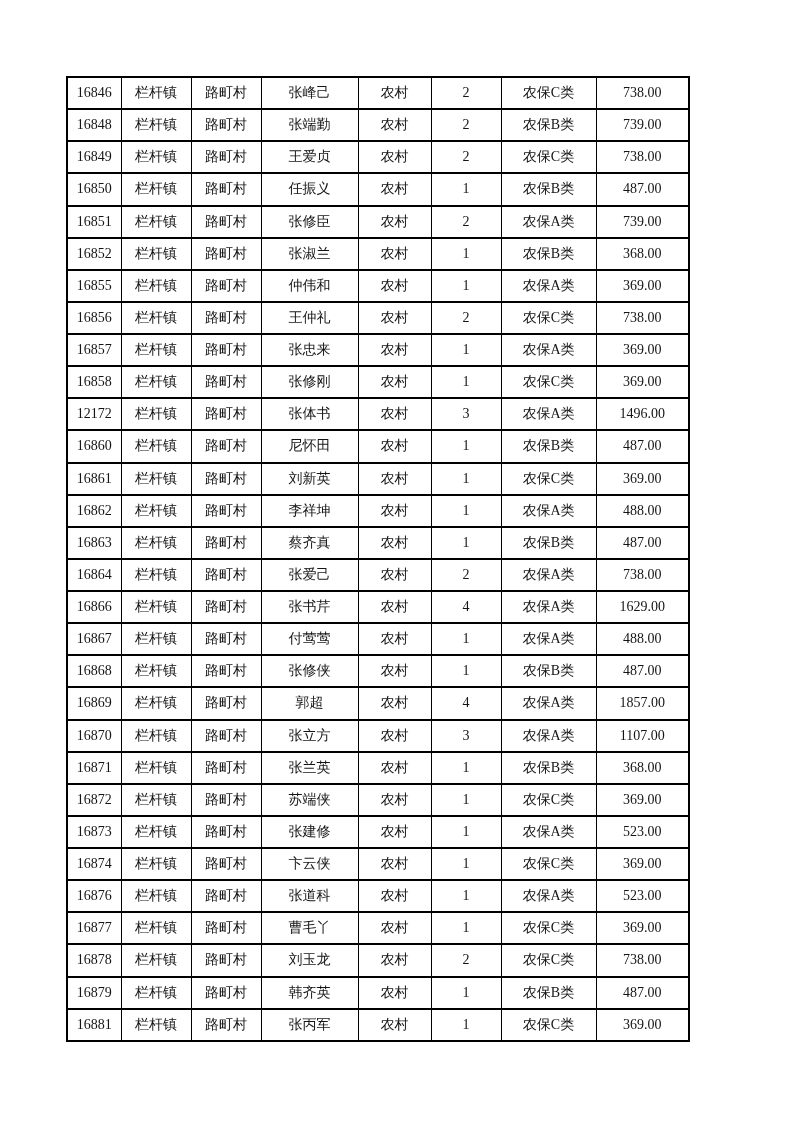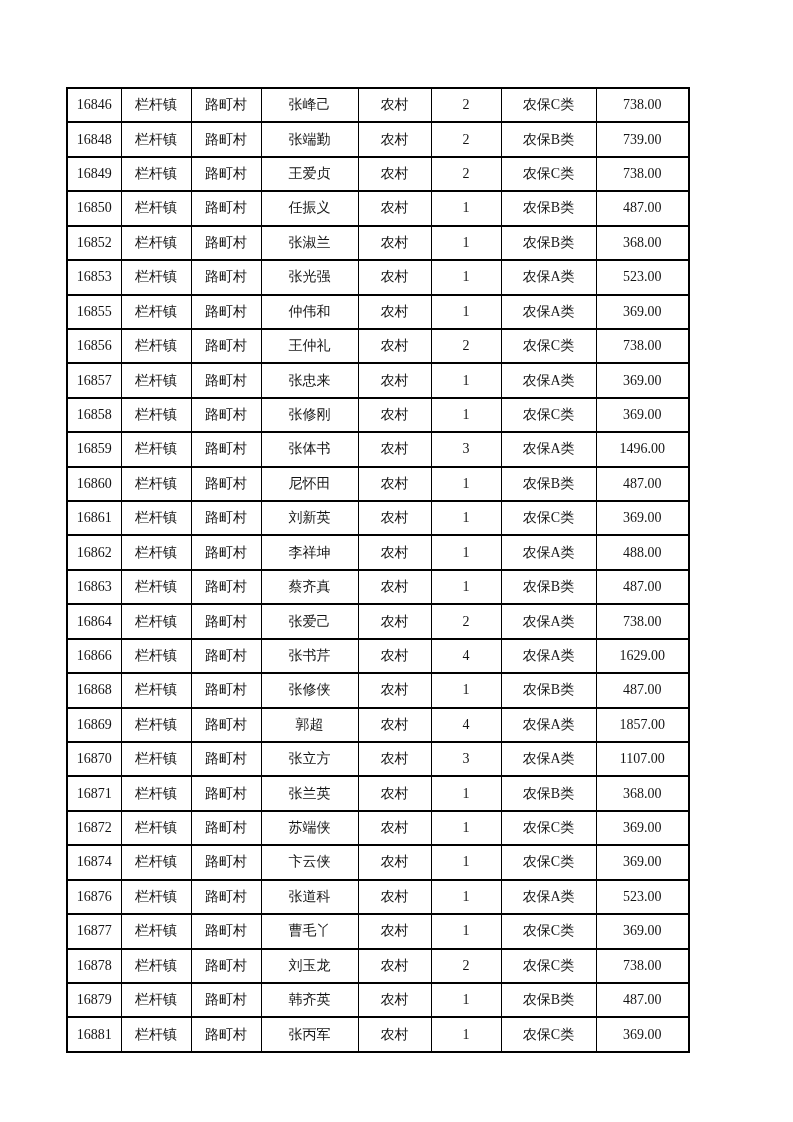"16846" table.roster { top: 87px -> 76px }
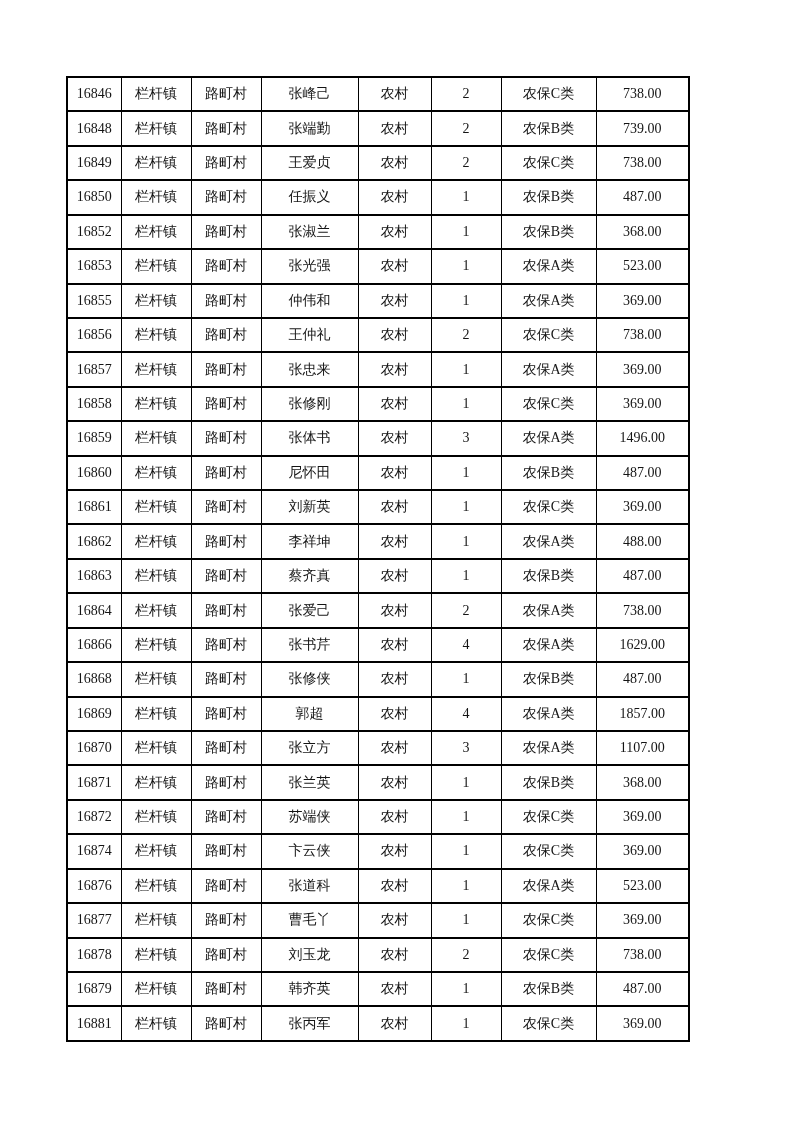"16851" tr { html: none -> <tr> <td>16851</td> <td>栏杆镇</td> <td>路町村</td> <td>张修臣</td> <td>农村</td> <td>2</td> <td>农保A类</td> <td>739.00</td> </tr> }
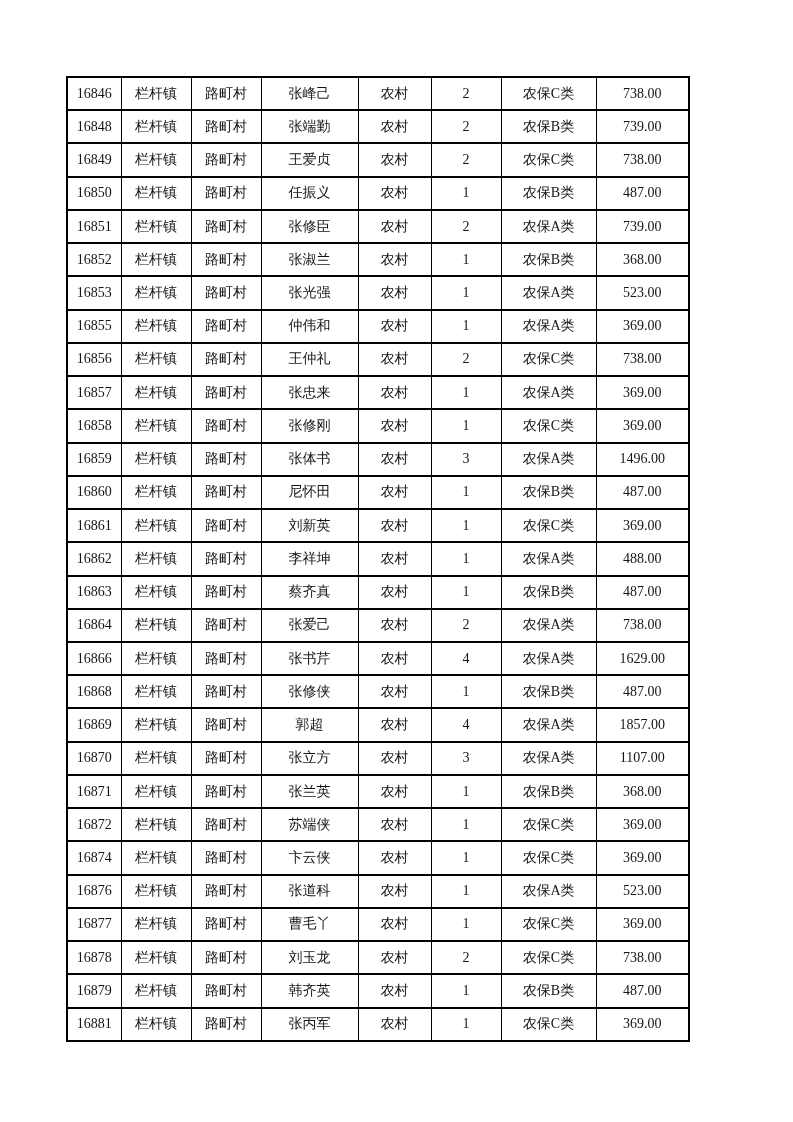"16853" tr { html: <tr> <td>16853</td> <td>栏杆镇</td> <td>路町村</td> <td>张光强</td> <td>农村</td> <td>1</td> <td>农保A类</td> <td>523.00</td> </tr> -> none }
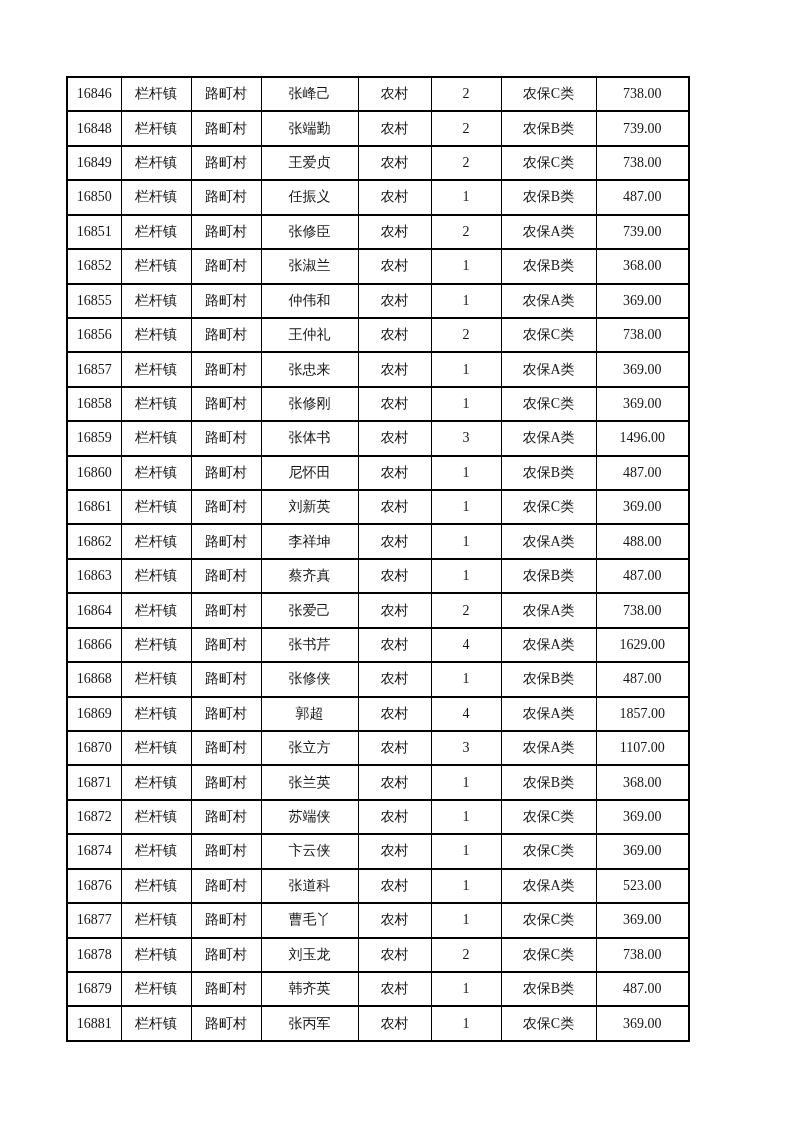"16859" td { text: 16859 -> 12172 }
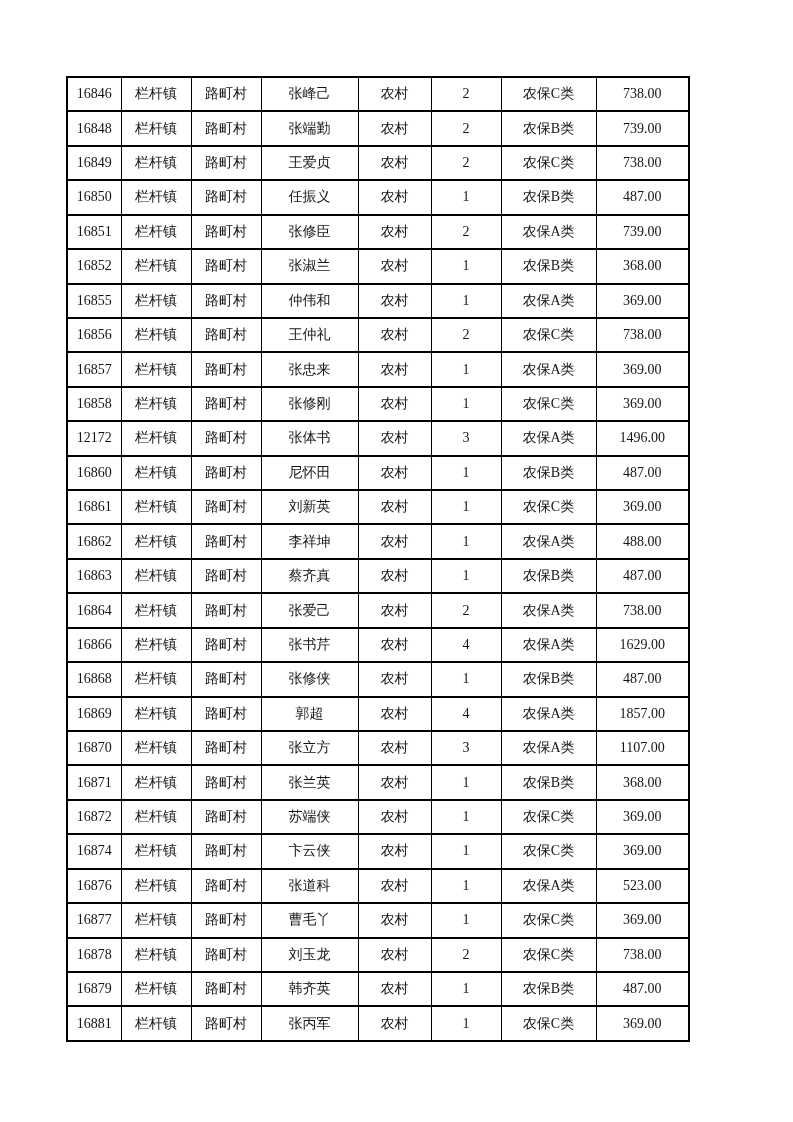"16867" tr { html: none -> <tr> <td>16867</td> <td>栏杆镇</td> <td>路町村</td> <td>付莺莺</td> <td>农村</td> <td>1</td> <td>农保A类</td> <td>488.00</td> </tr> }
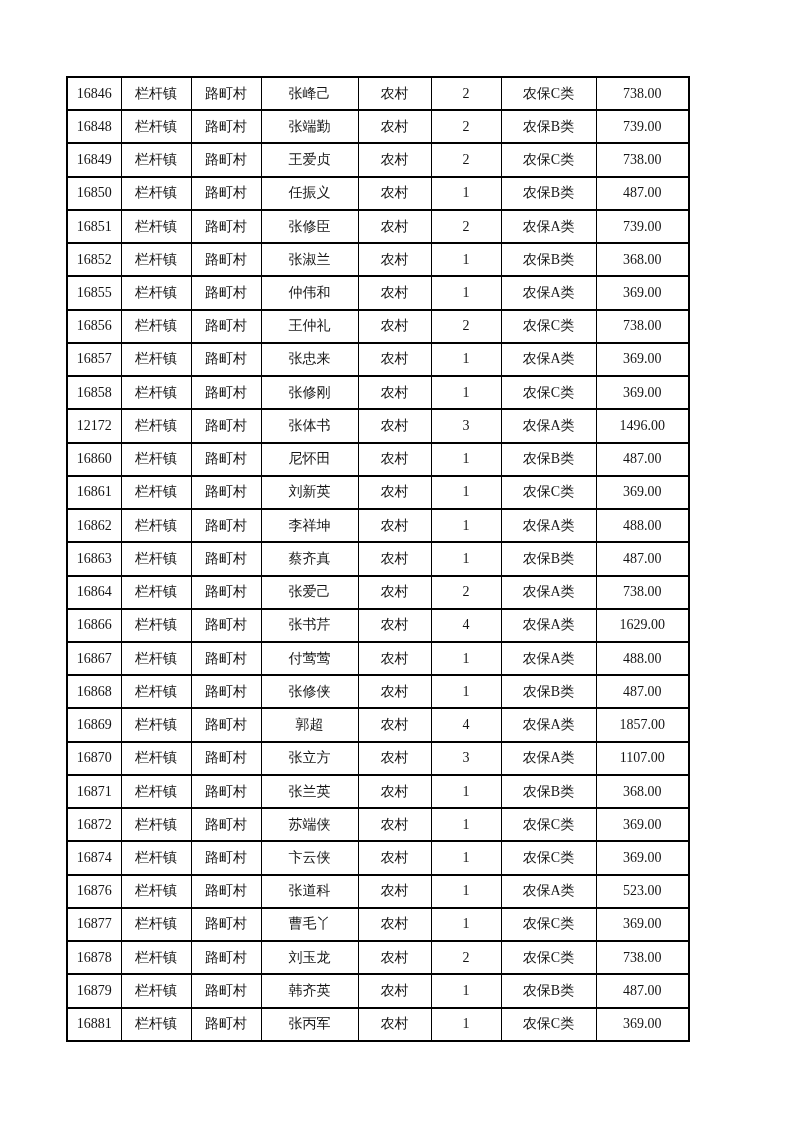"16873" tr { html: none -> <tr> <td>16873</td> <td>栏杆镇</td> <td>路町村</td> <td>张建修</td> <td>农村</td> <td>1</td> <td>农保A类</td> <td>523.00</td> </tr> }
